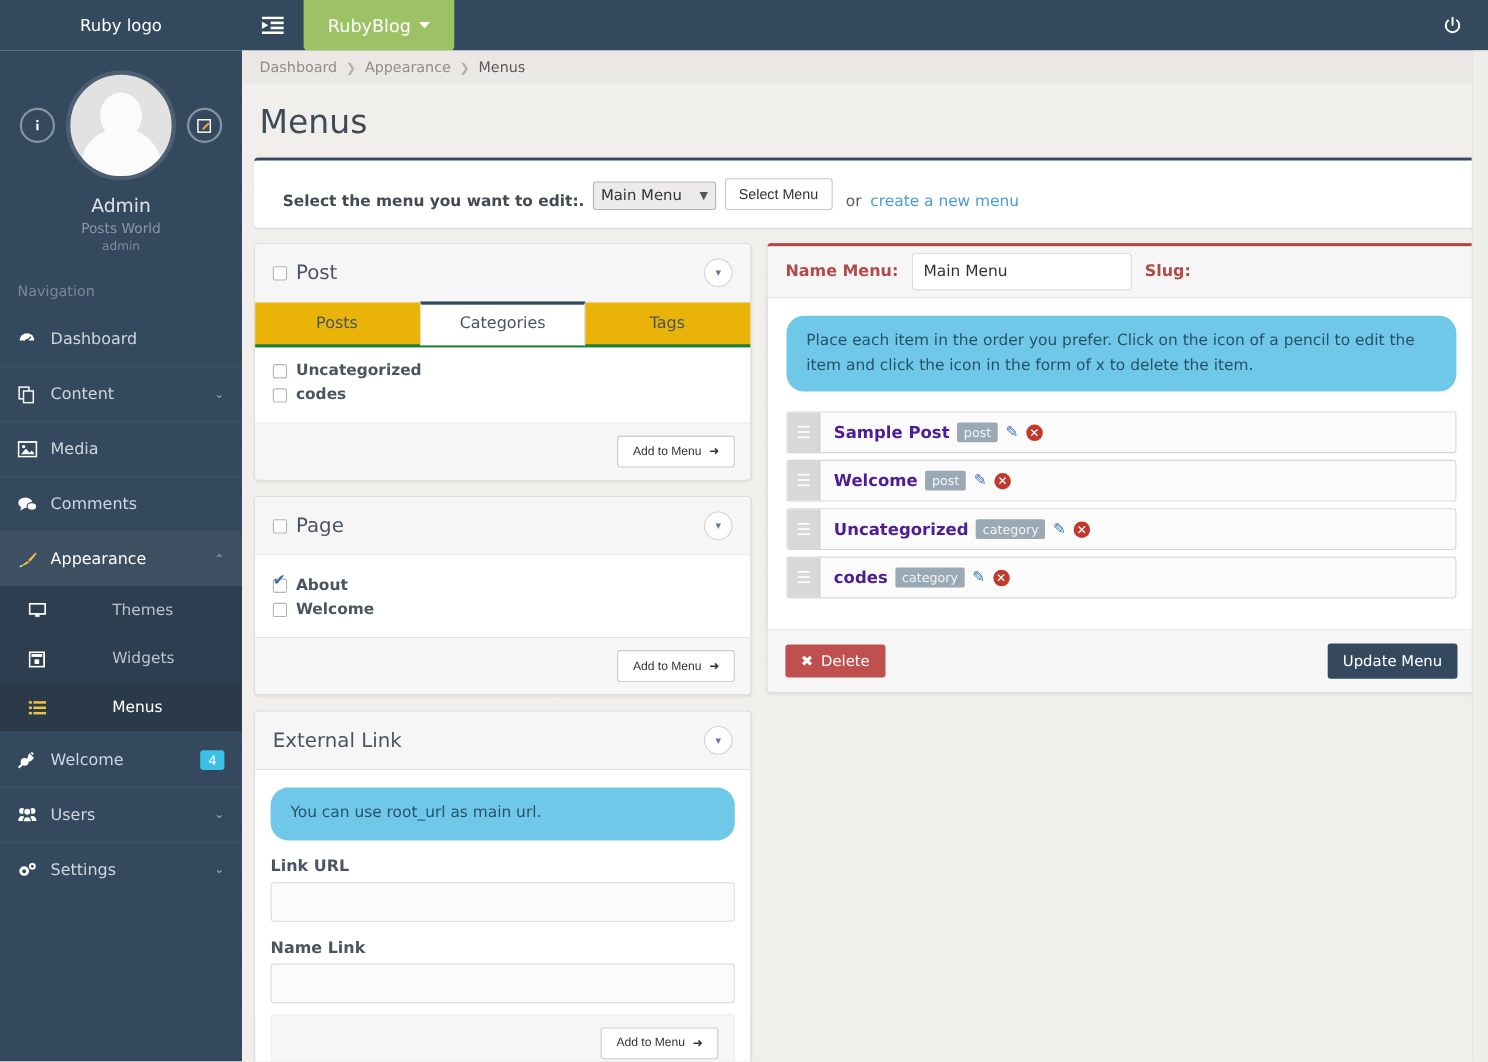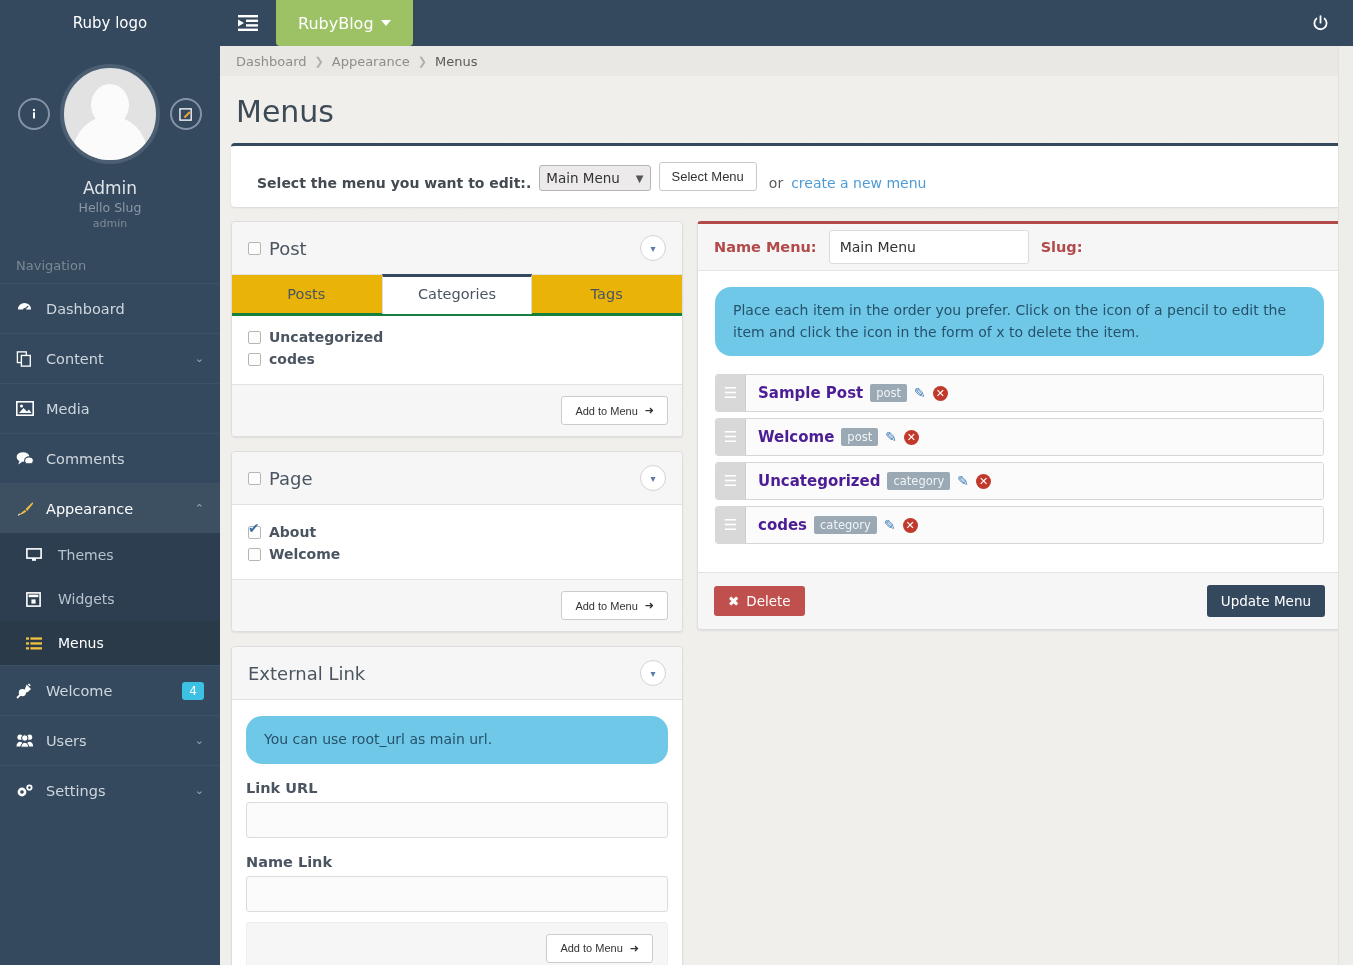"Hello Slug" div.profile-sub { text: Hello Slug -> Posts World }
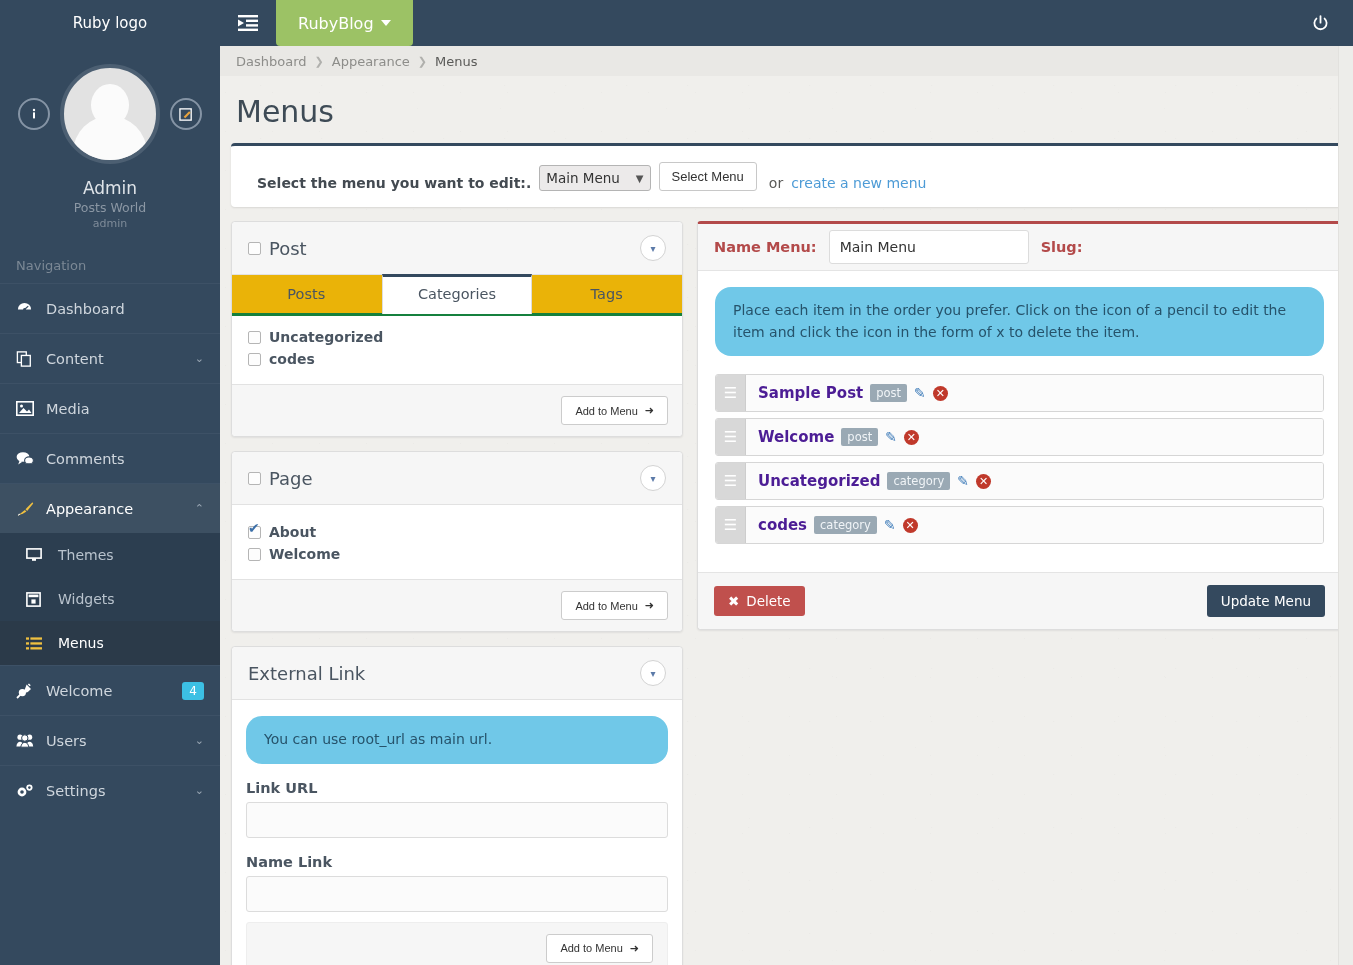"Themes" .sub-item { gap: none -> 44px }
